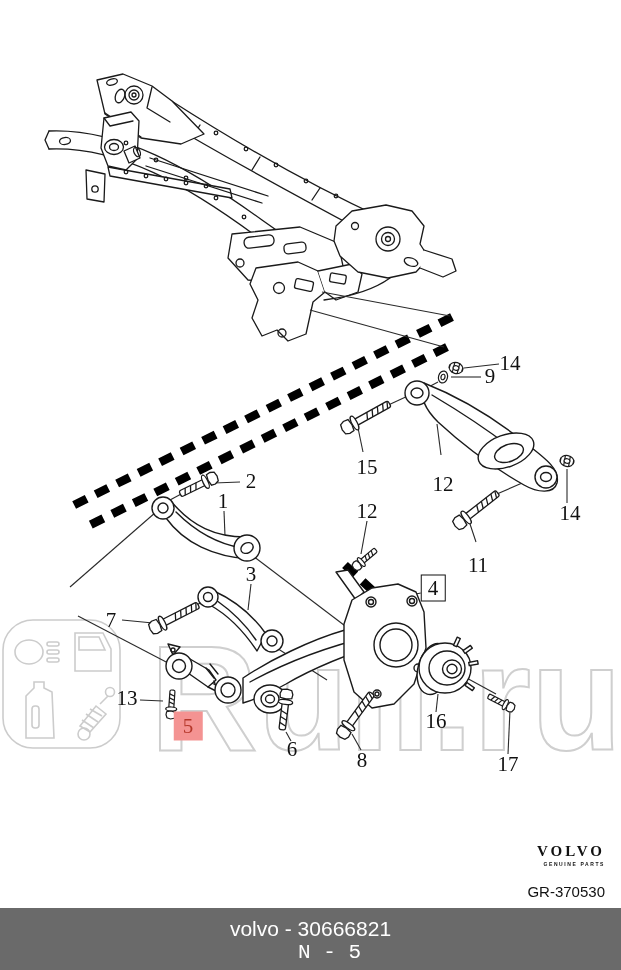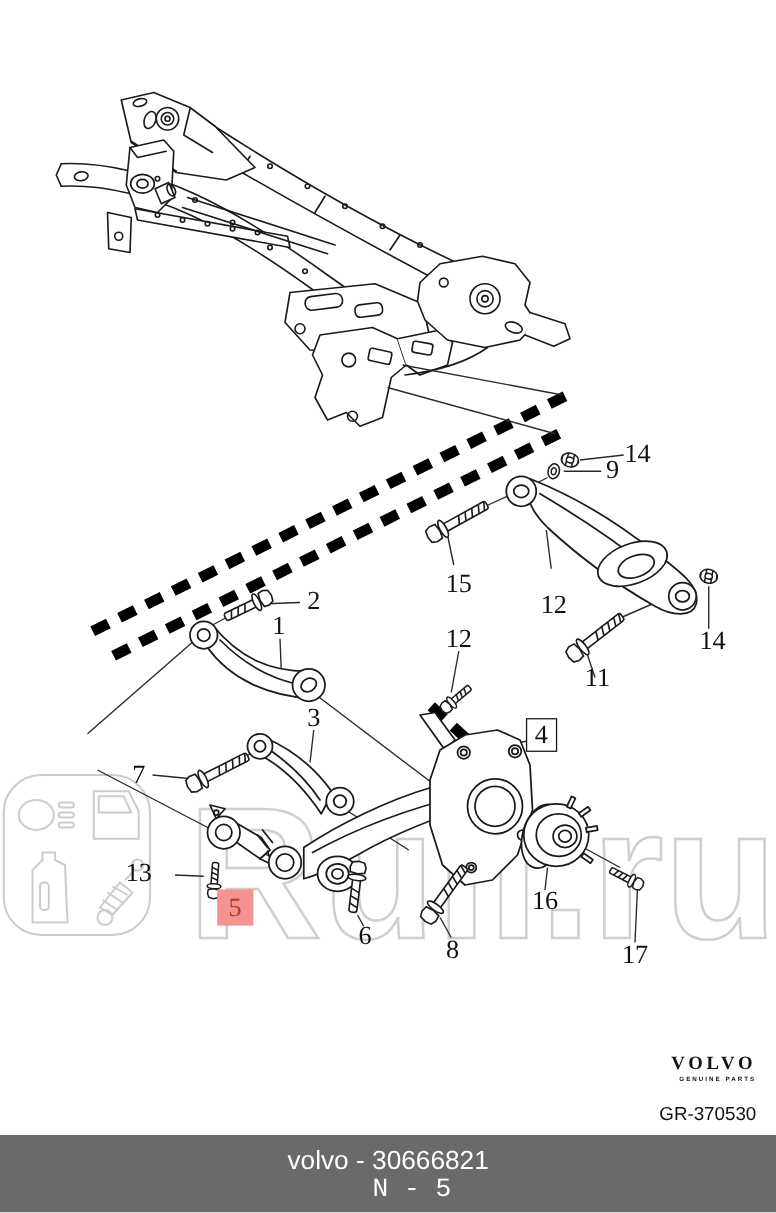"11" div.co { top: 542px -> 565px }
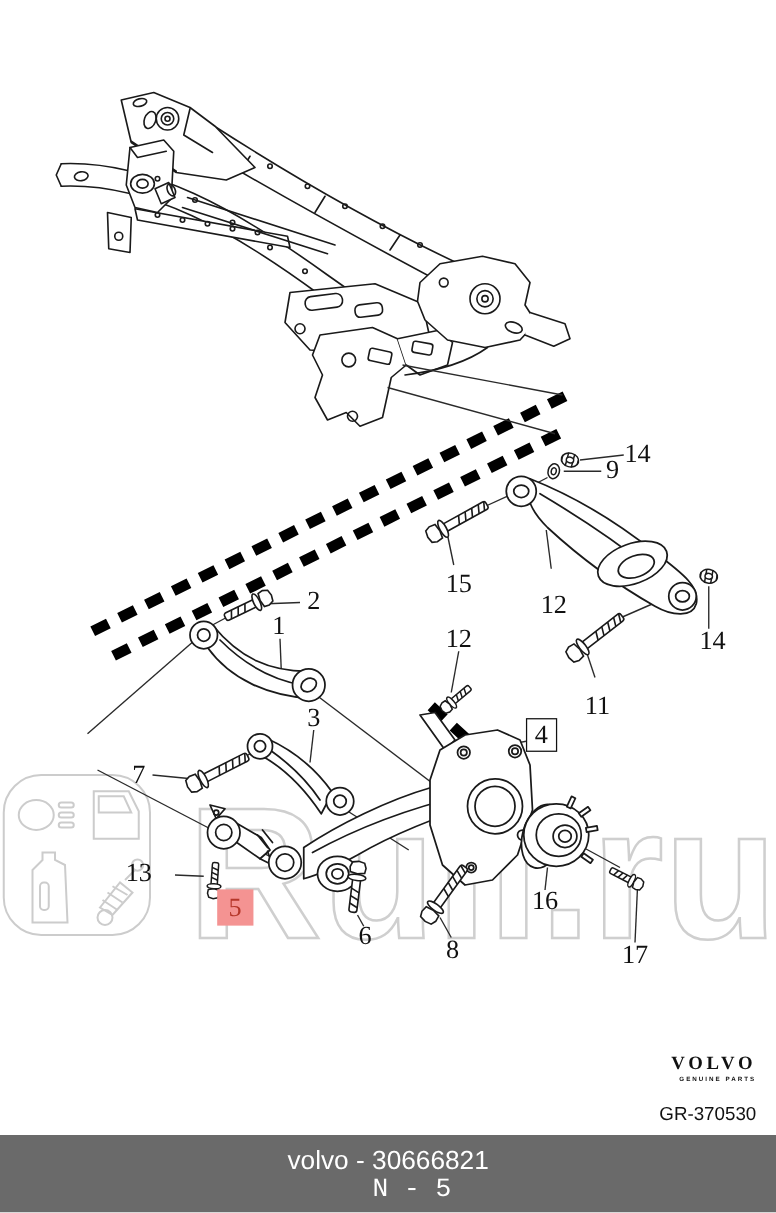"13" div.co { left: 111px -> 127px }
